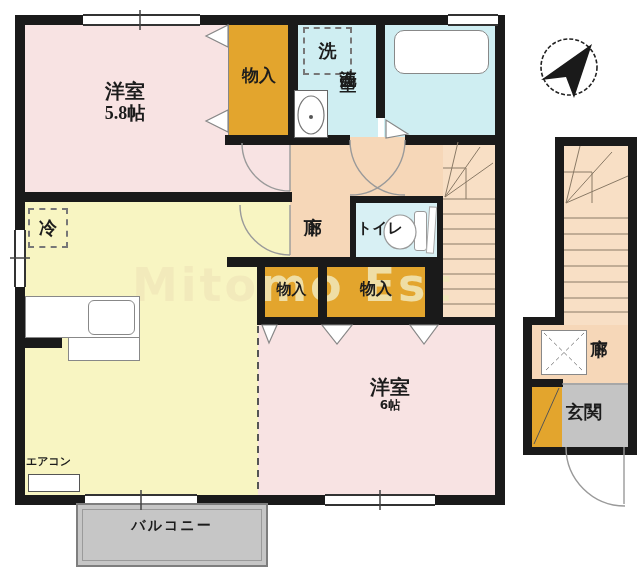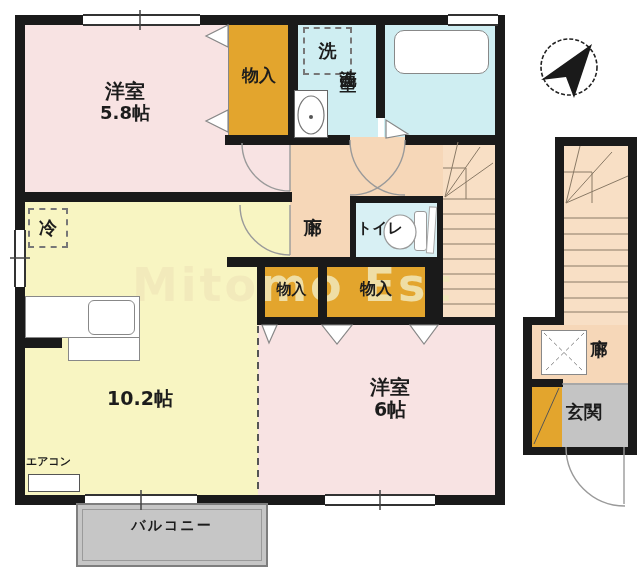"5.8帖" div { font-family: none -> Liberation Serif, serif }
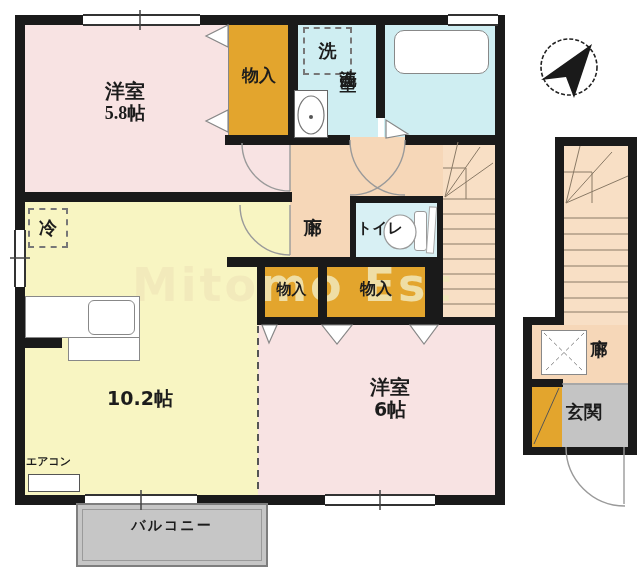"10.2帖" div { html: <div>10.2帖</div> -> none }
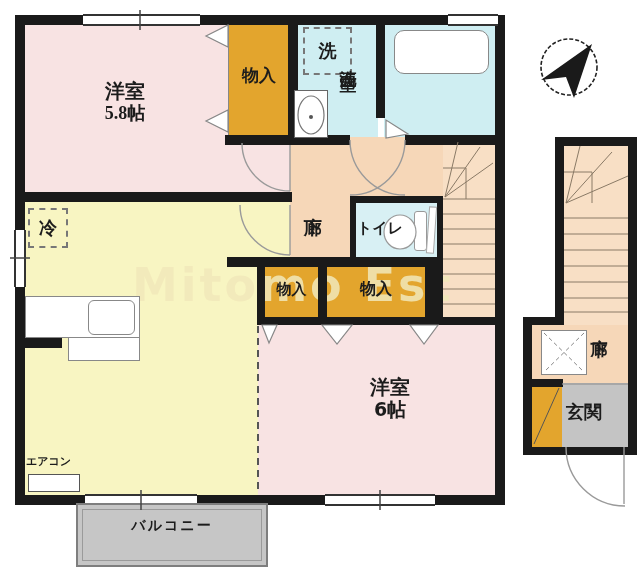"6帖" div { font-size: 19px -> 12px }
